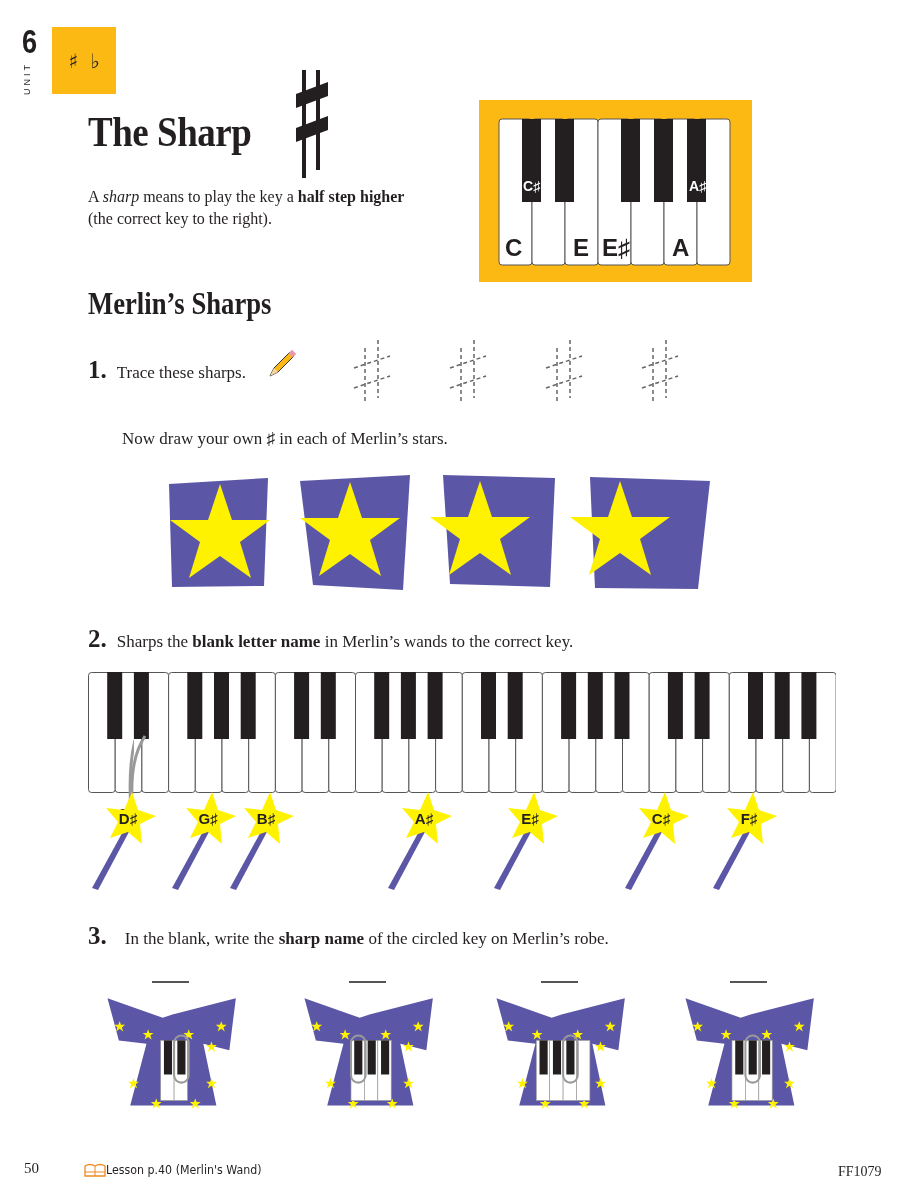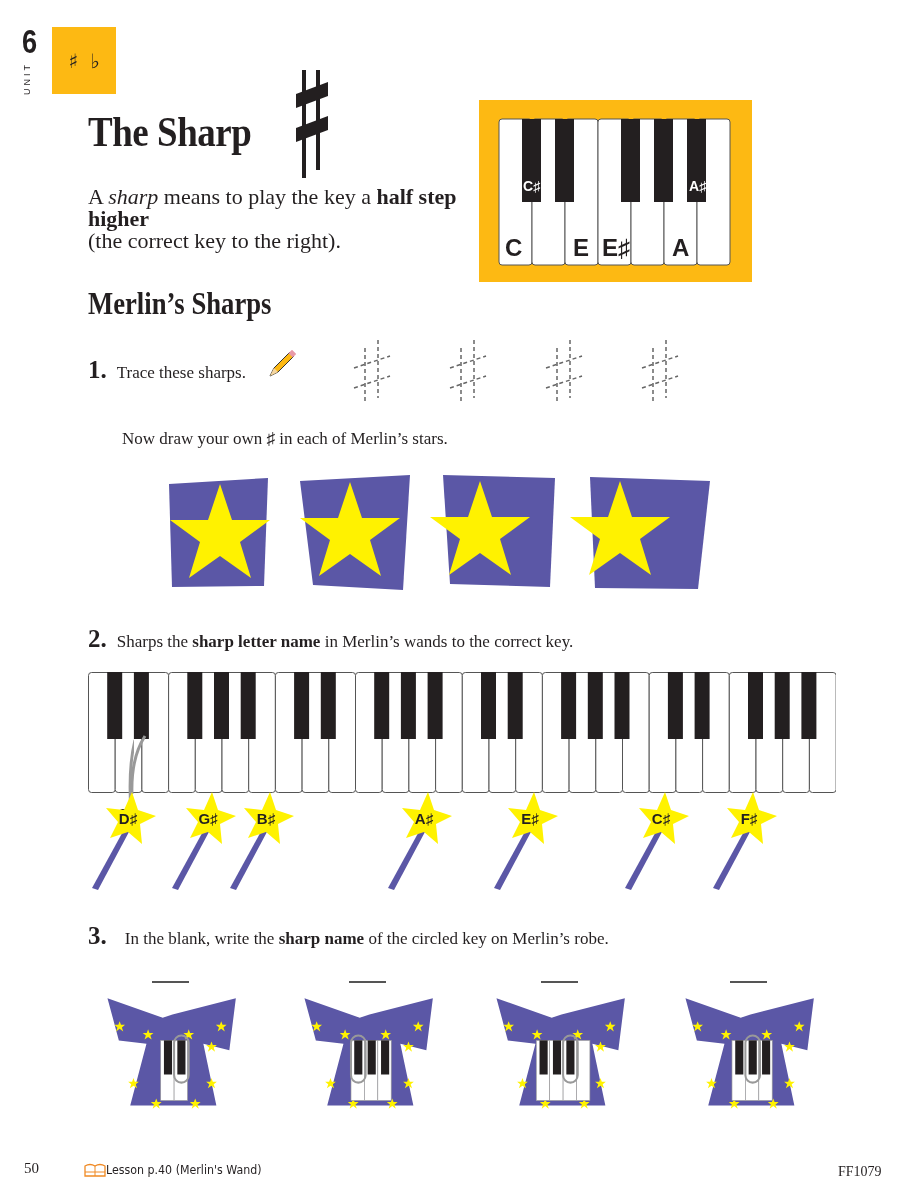"A sharp means to play" .intro { font-size: 22px -> 16px }
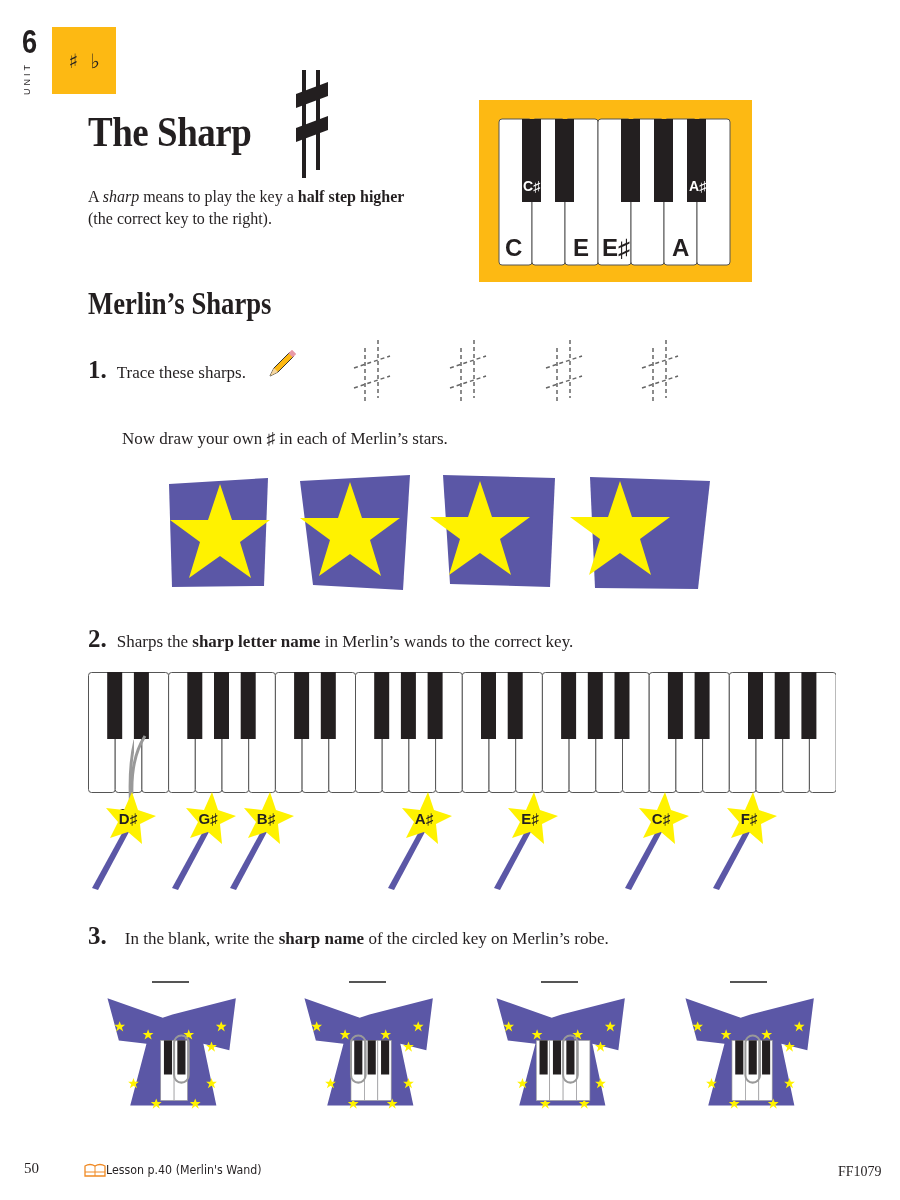"sharp letter name" b { text: sharp -> blank }
